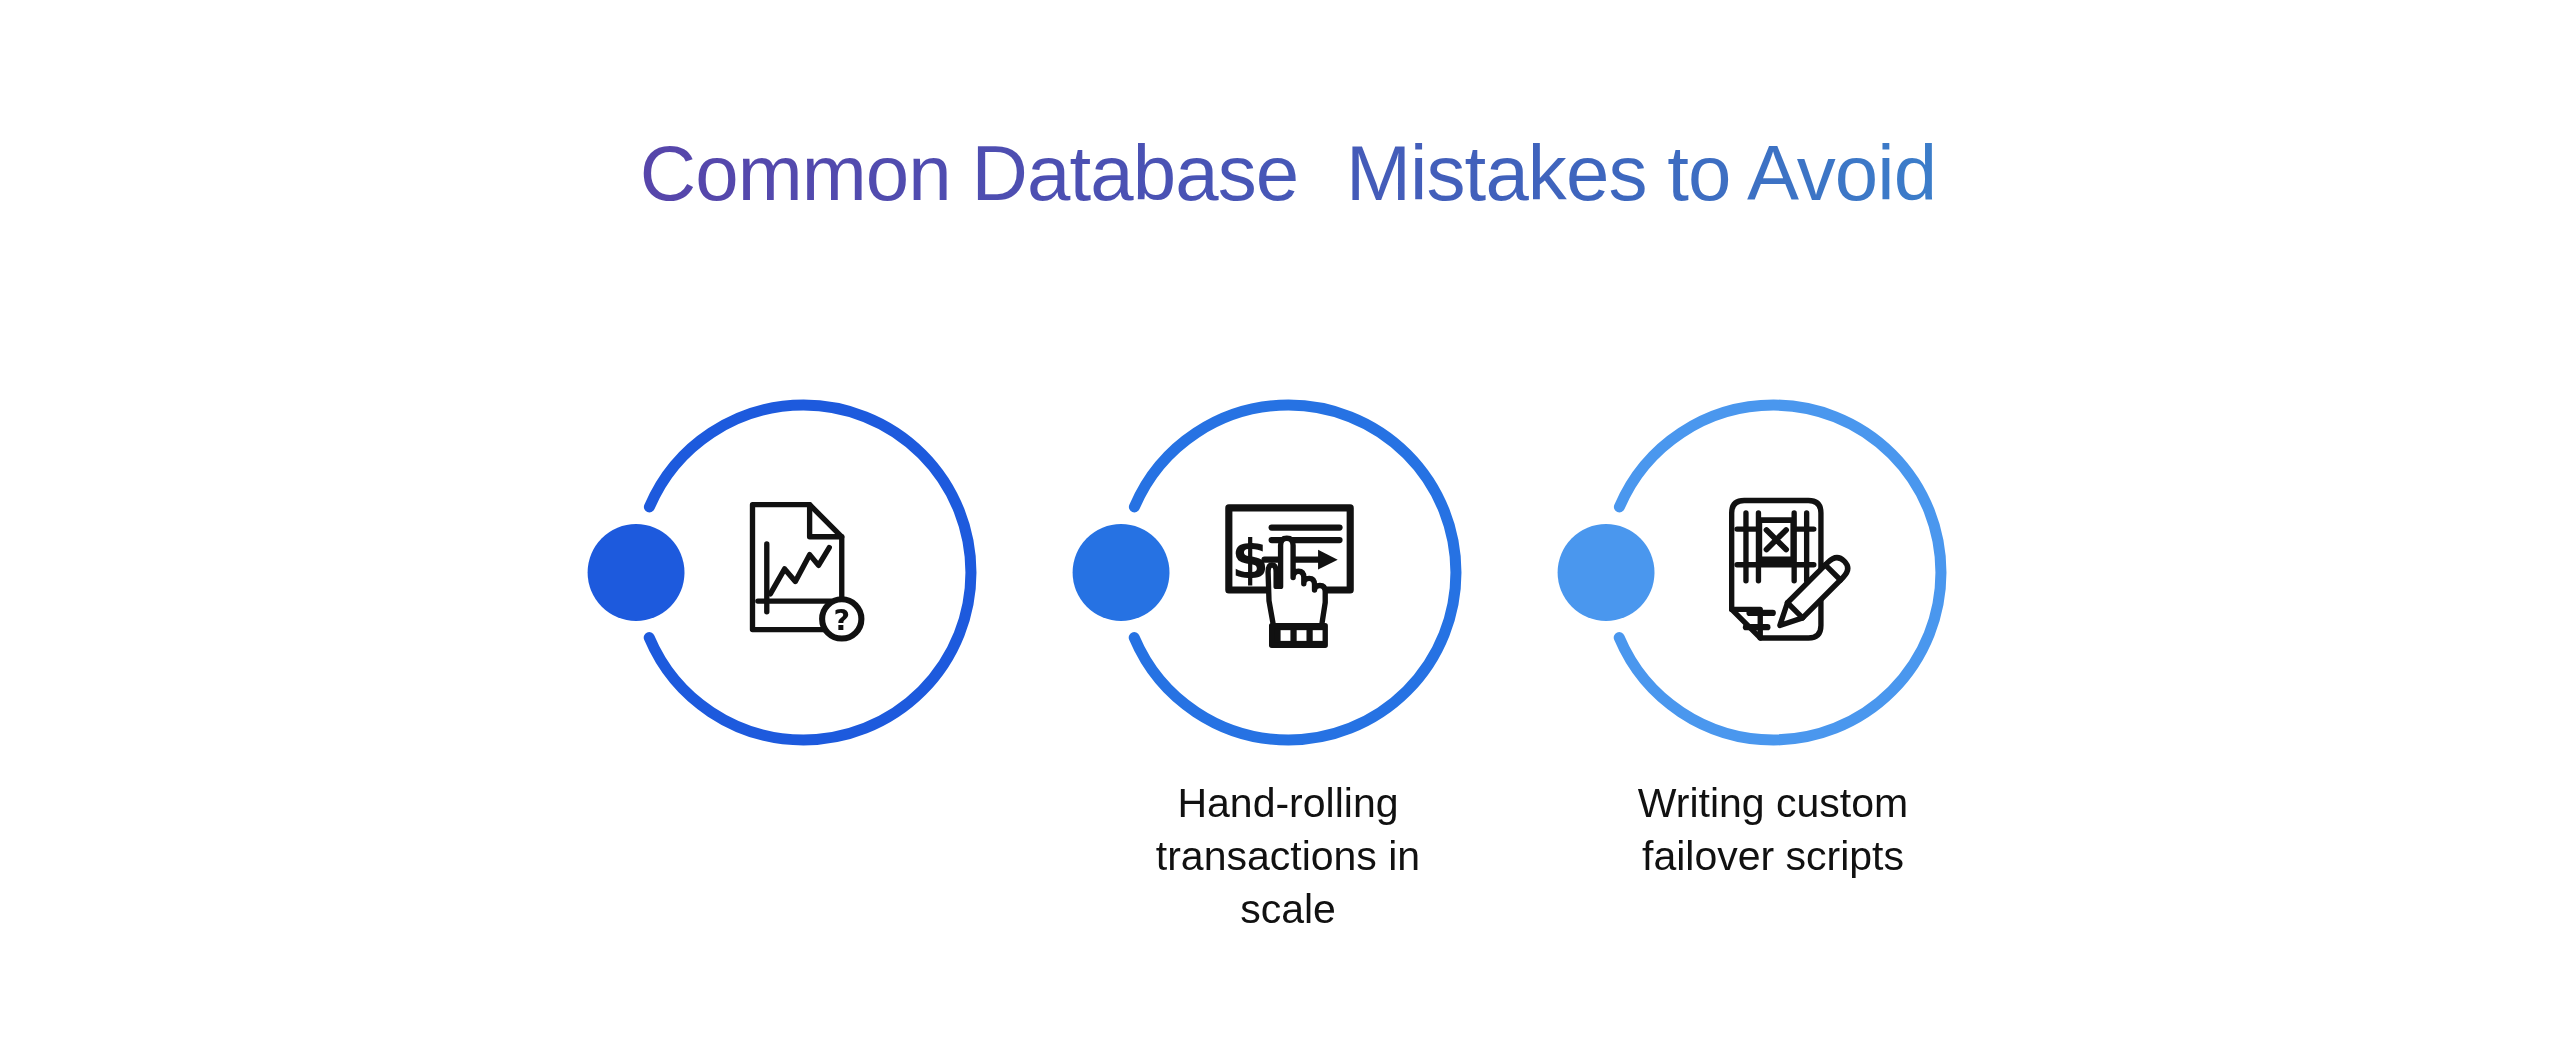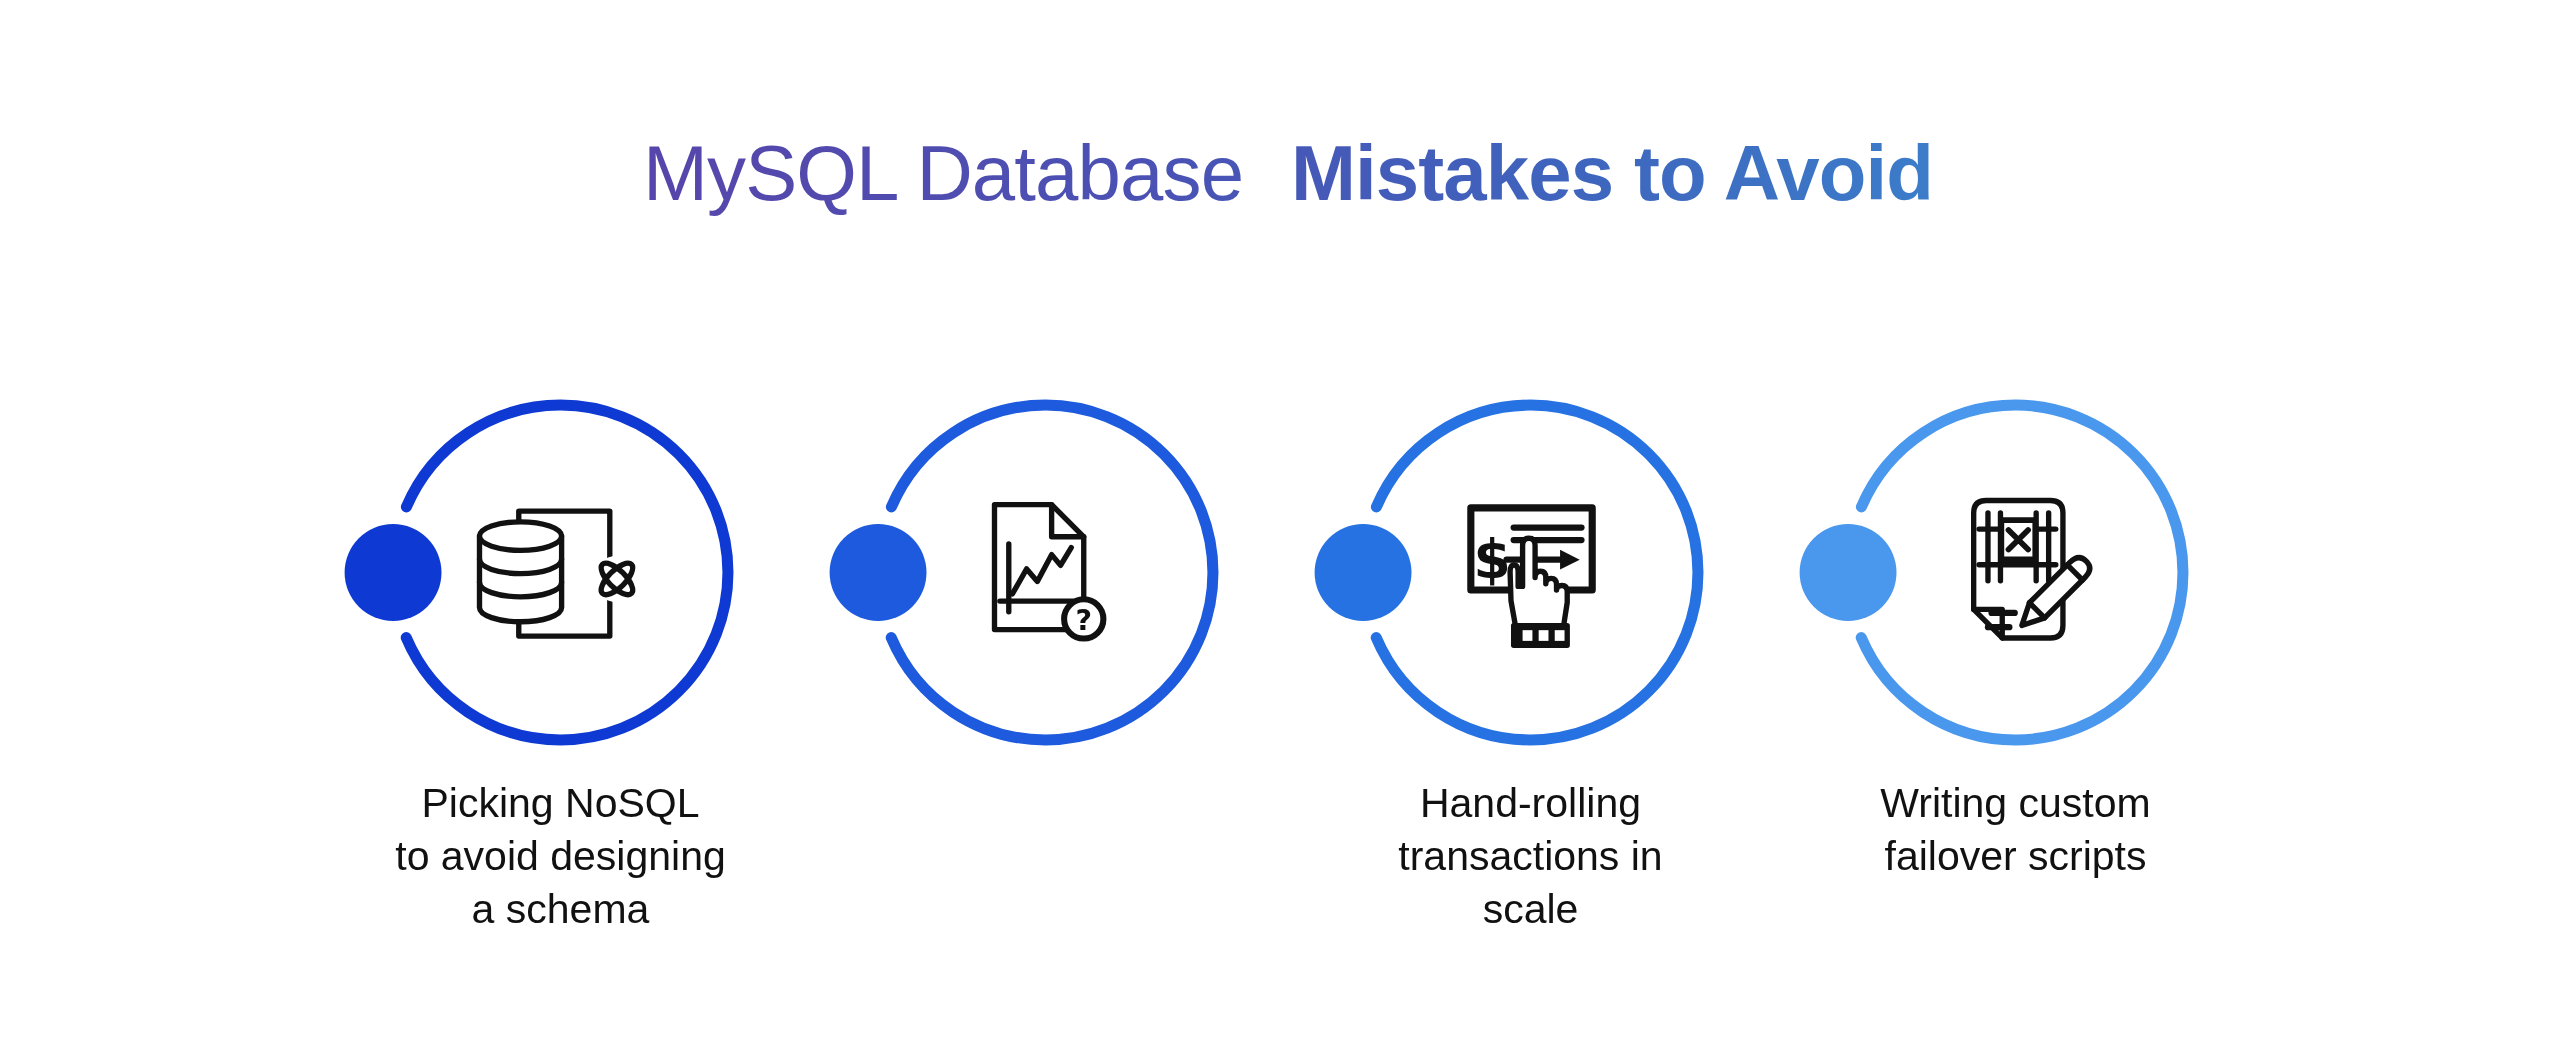"MySQL Database" span.t-regular { text: MySQL -> Common }
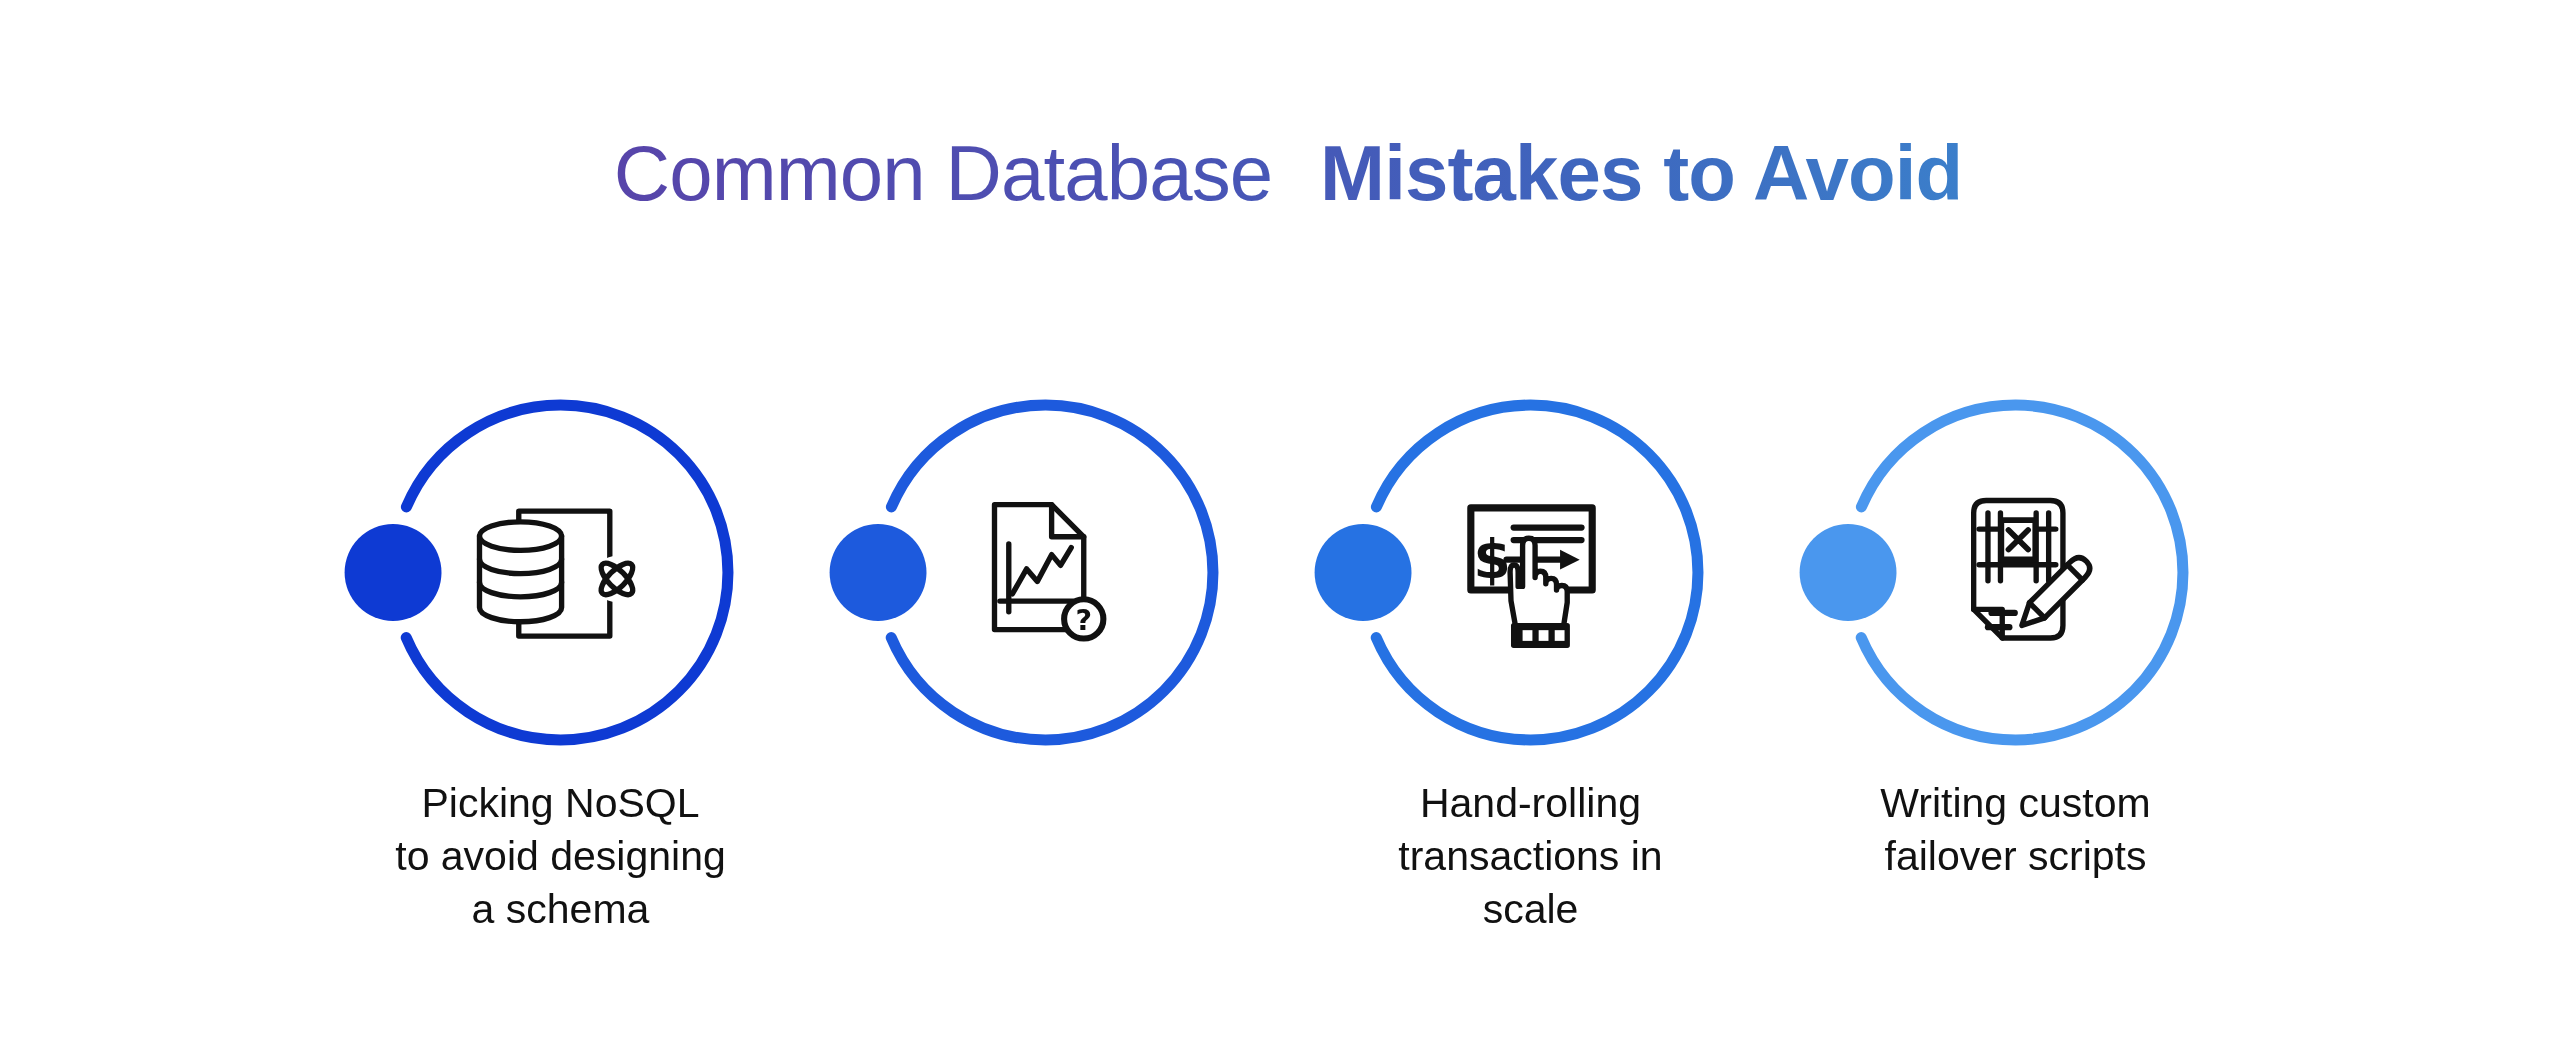"Mistakes to Avoid" .title .t-bold { font-weight: 700 -> 400 }
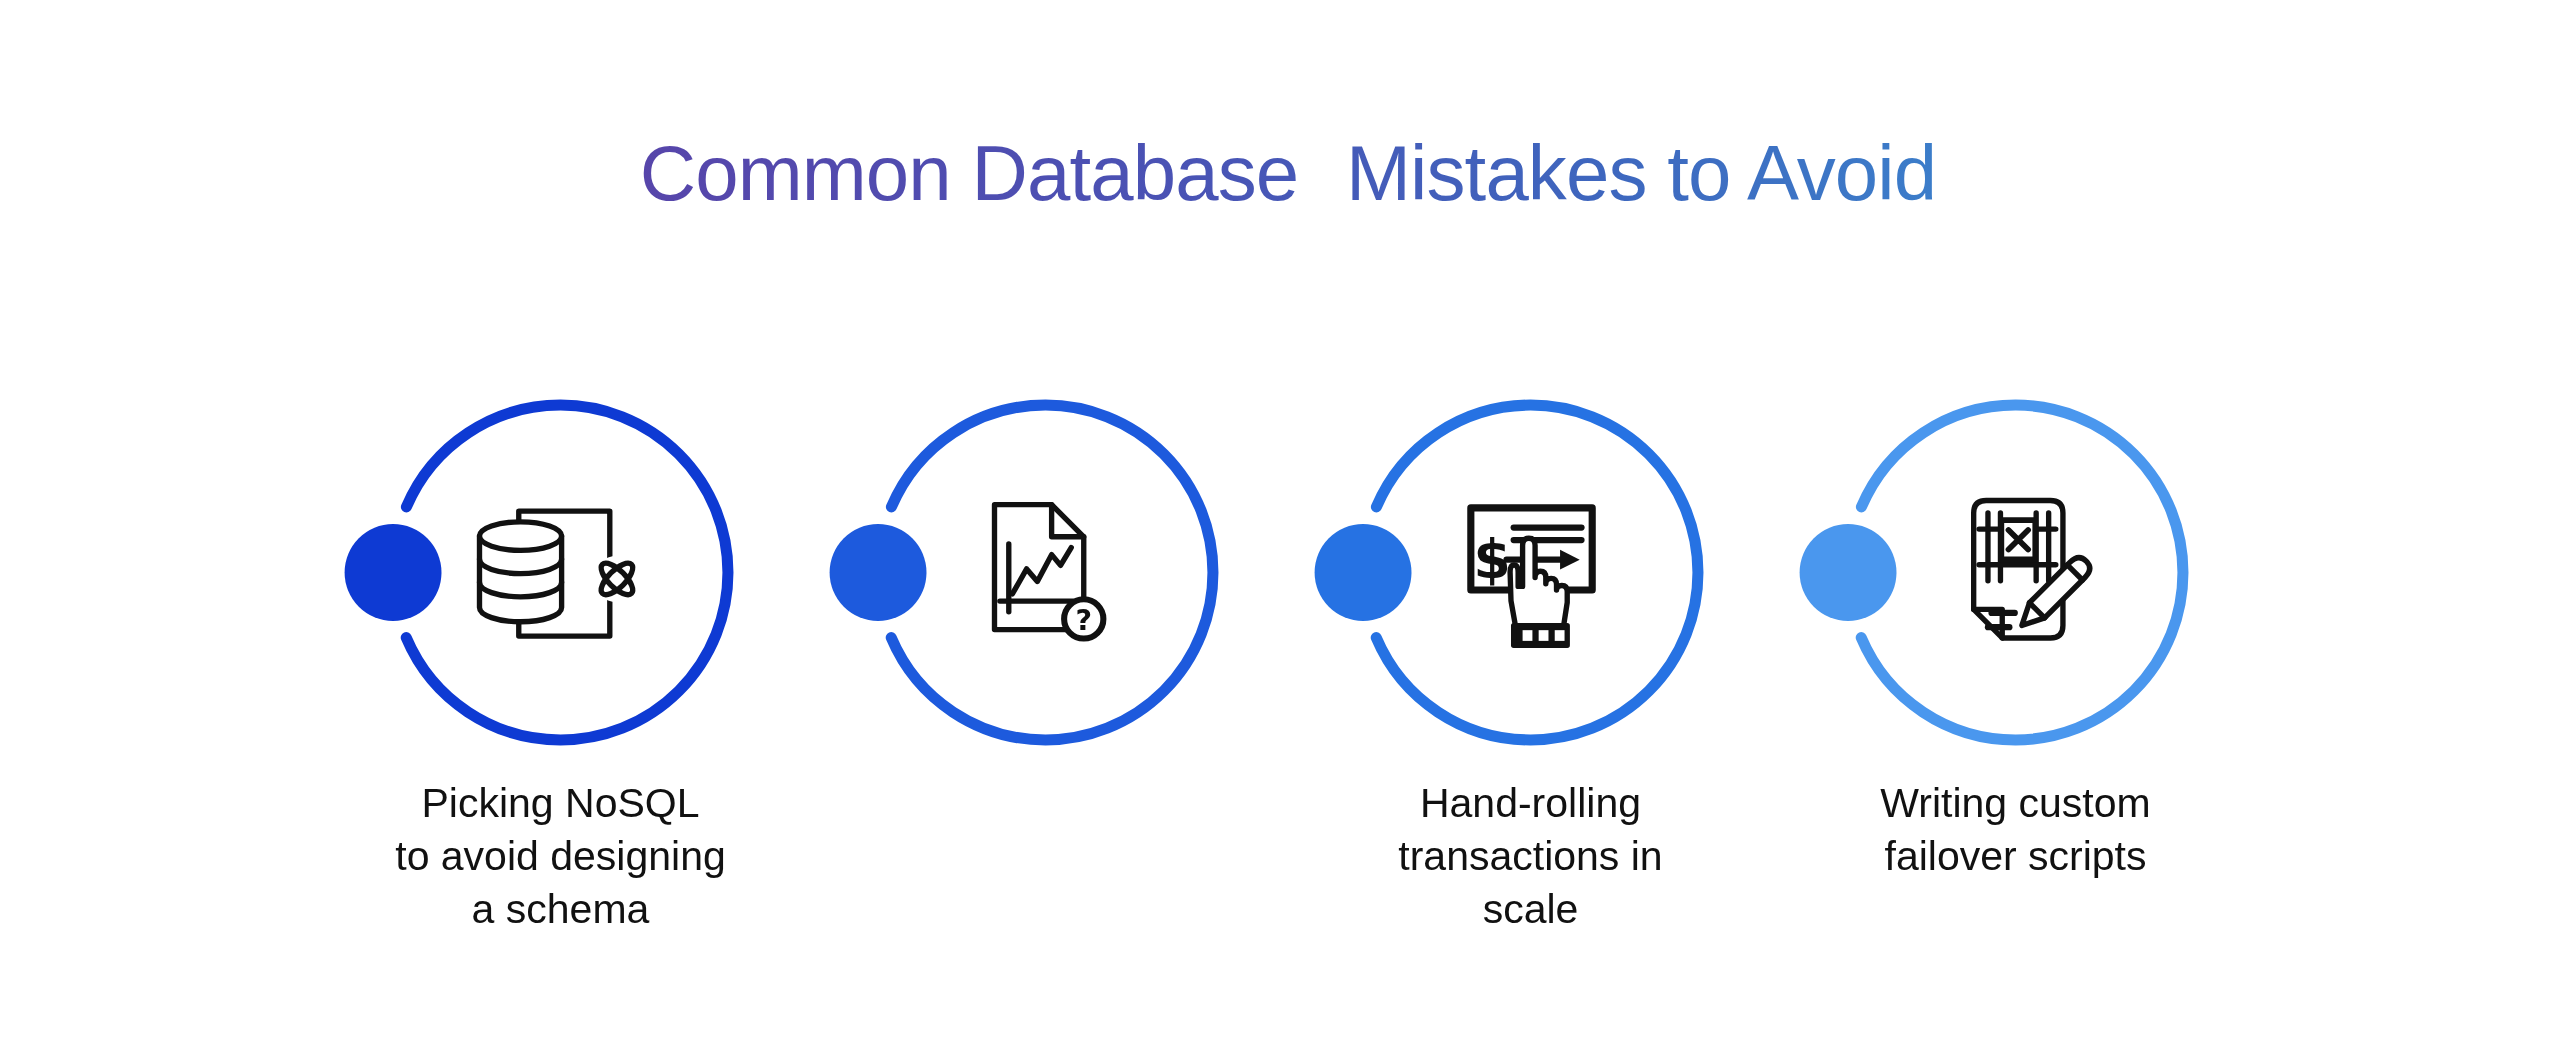"Picking NoSQL" div.item { html: <div> <svg> <circle></circle> <circle></circle> <g> <rect></rect> <path></path> <ellipse></ellipse> <path></path> <path></path> <circle></circle> <ellipse></ellipse> <ellipse></ellipse> </g> </svg> <div>Picking NoSQL to avoid designing a schema</div> </div> -> none }
